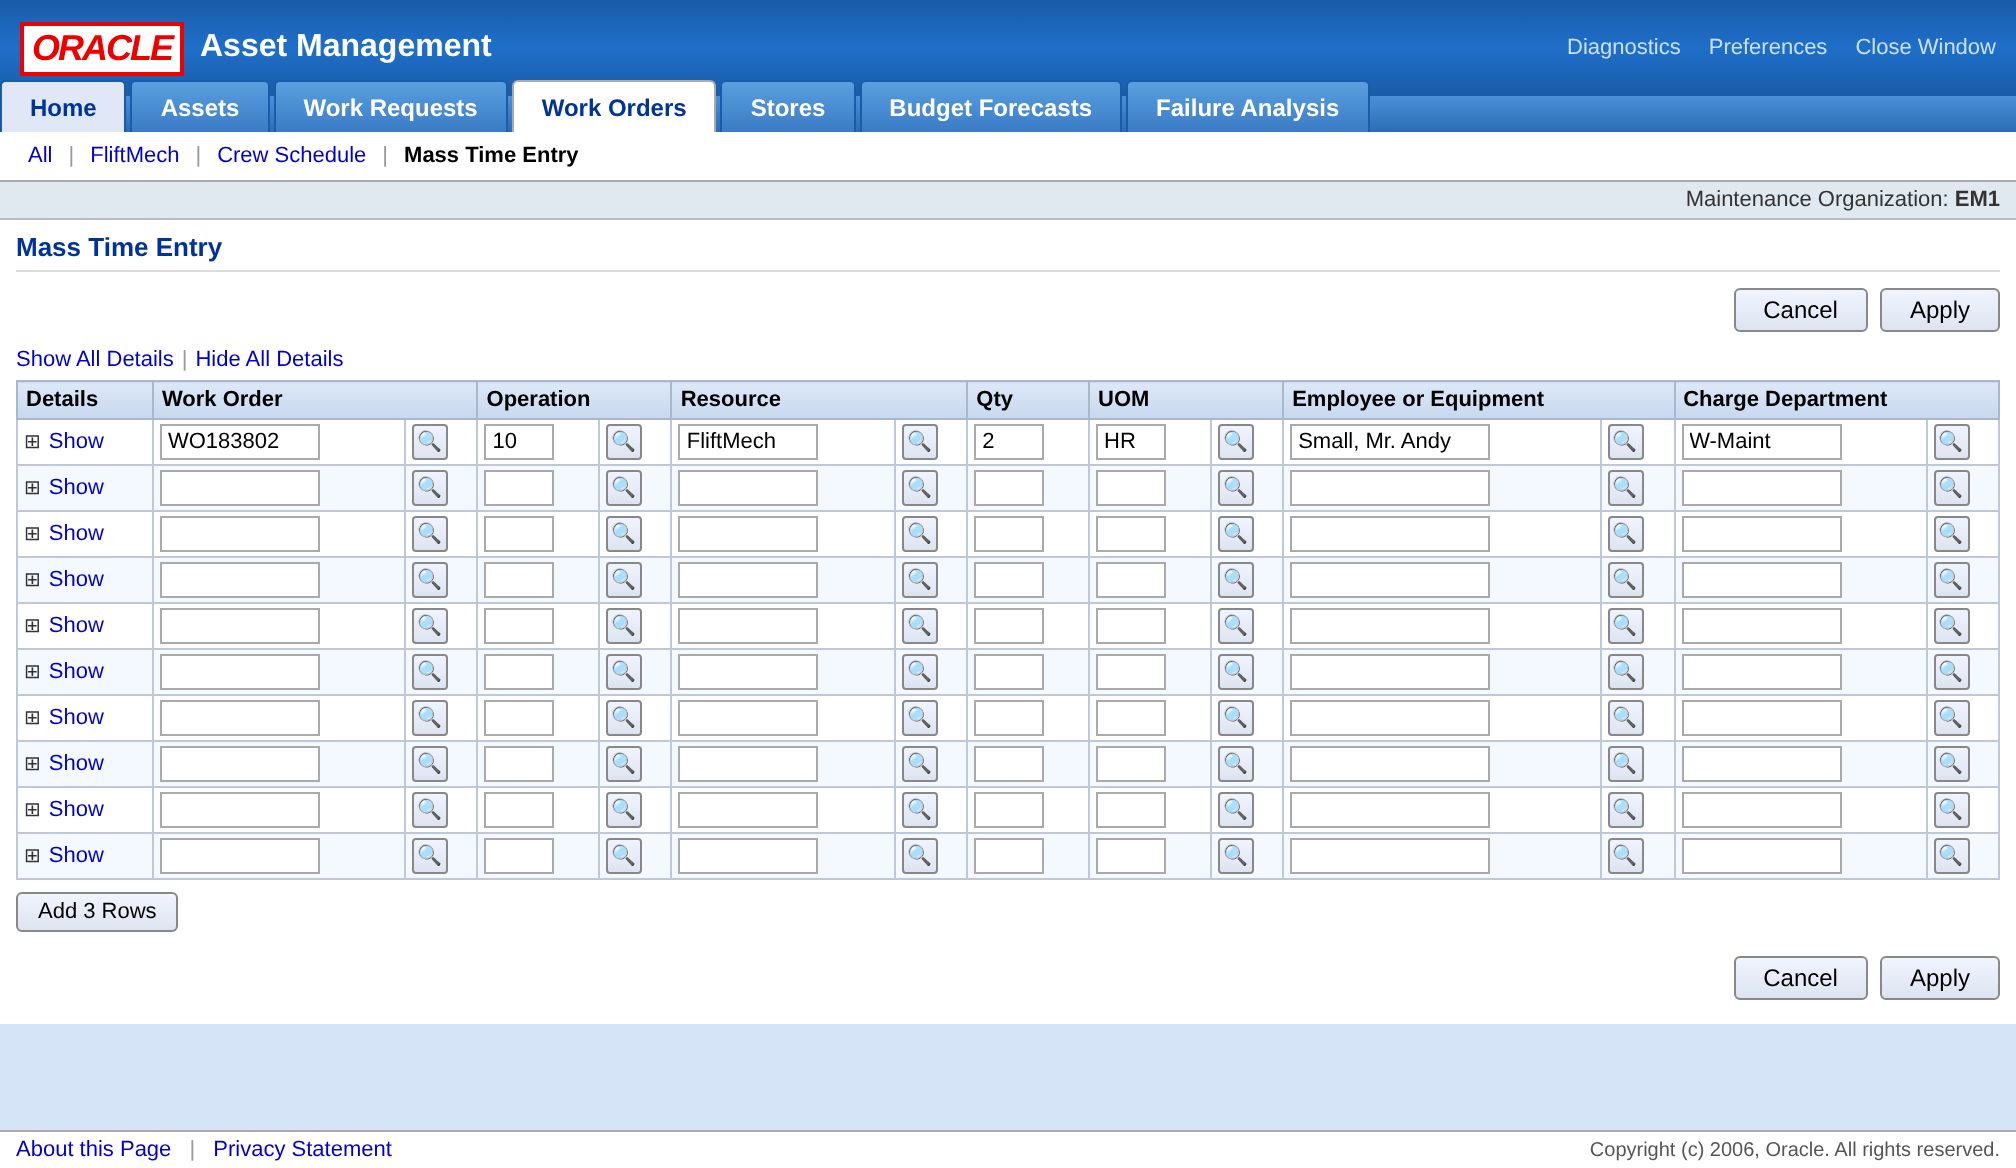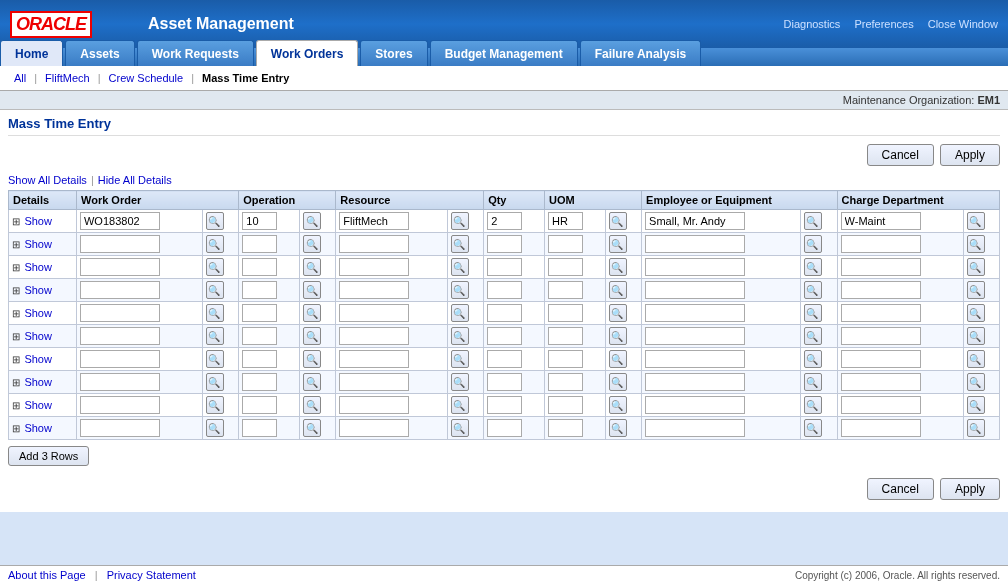"ORACLE" #header { gap: 48px -> none }
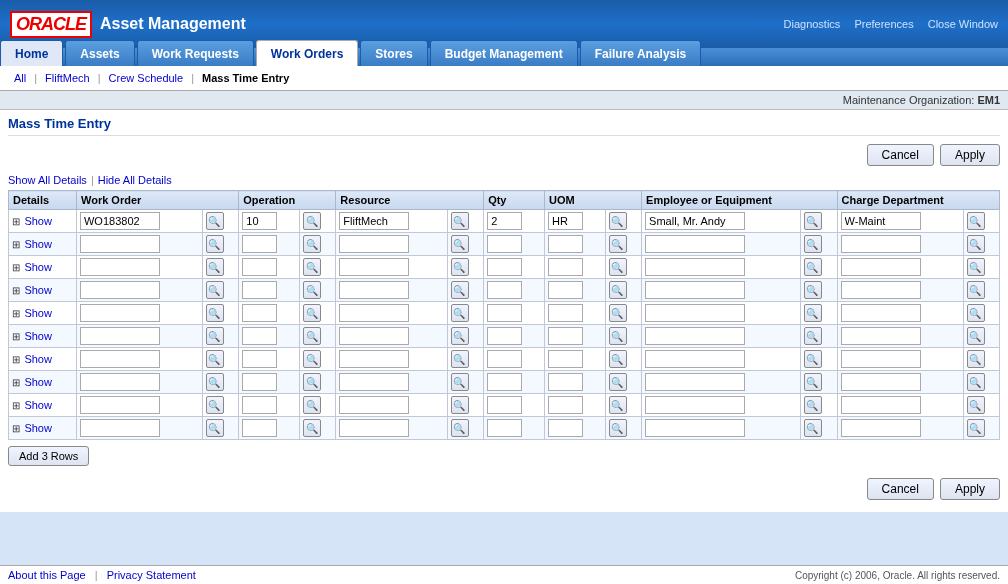"Budget Management" div.main-tab { text: Management -> Forecasts }
